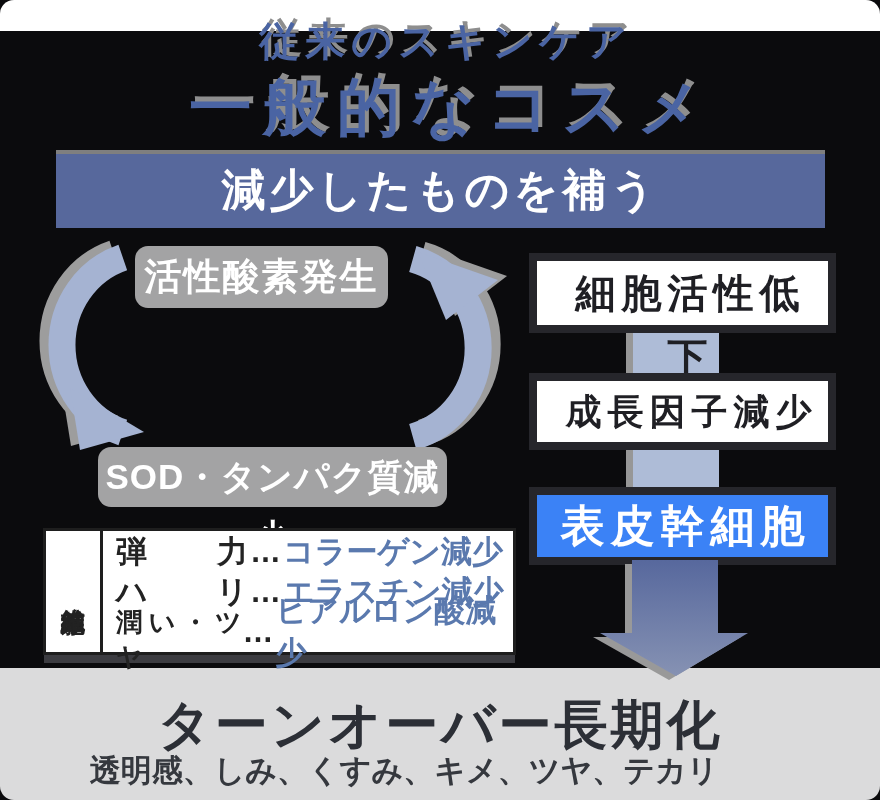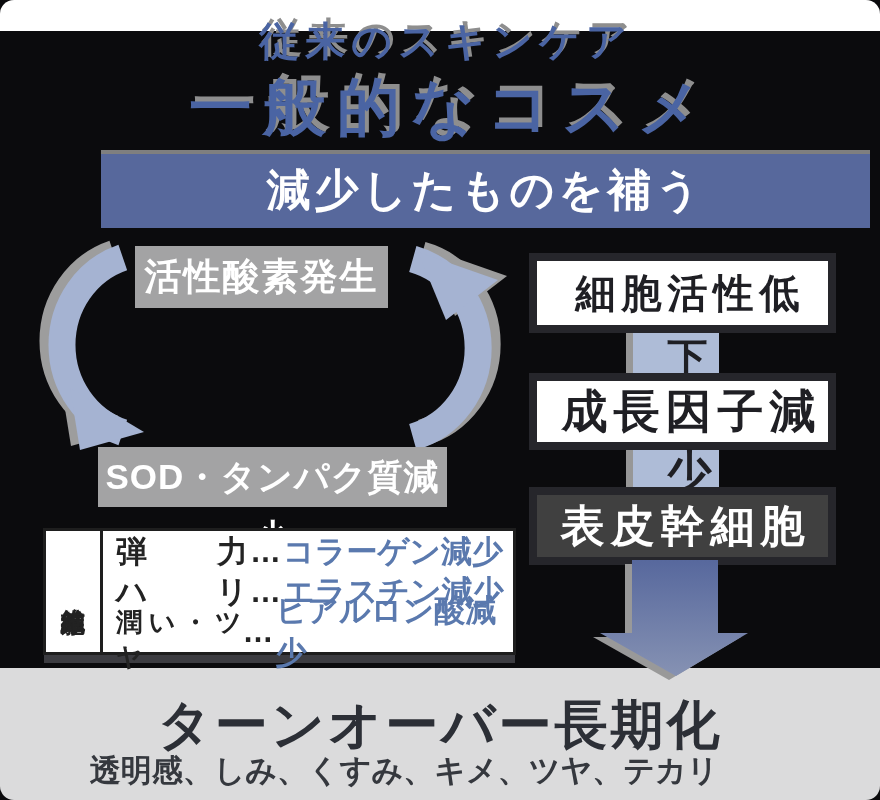"減少したものを補う" .banner { margin-left: 45px -> none }
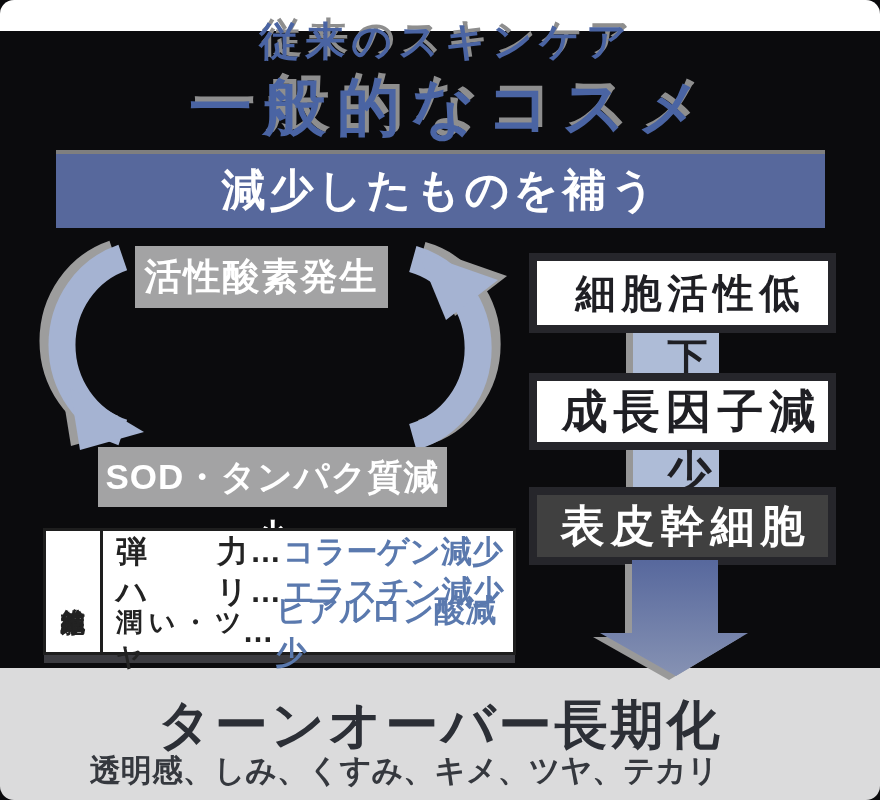"活性酸素発生" .gray-box { border-radius: none -> 13px }
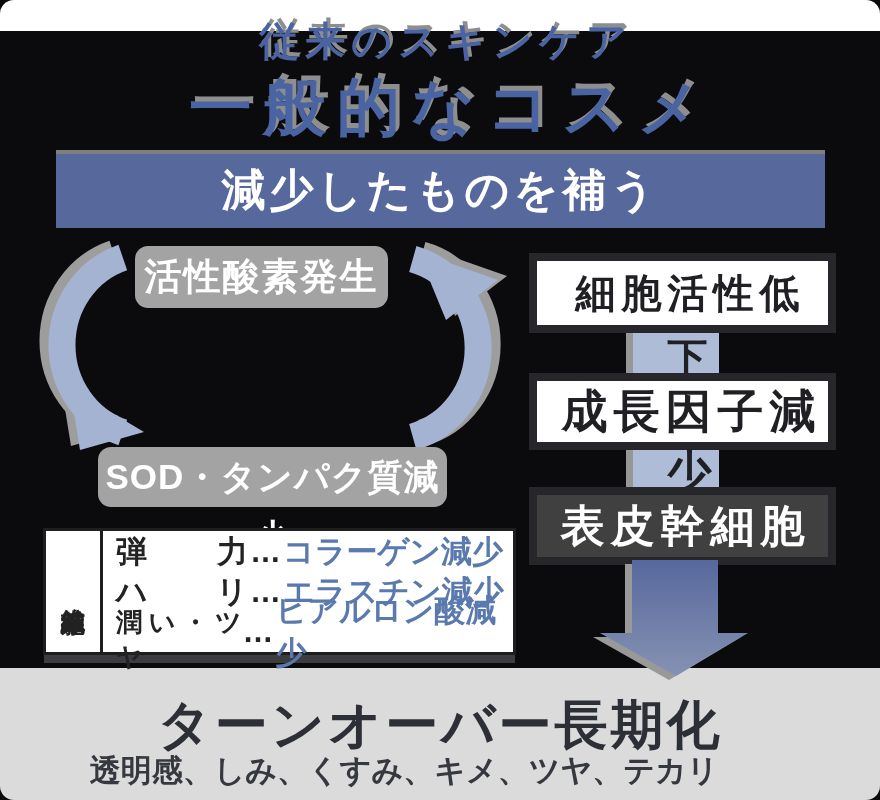"成長因子減少" .flow-2 { font-size: 46px -> 36px }
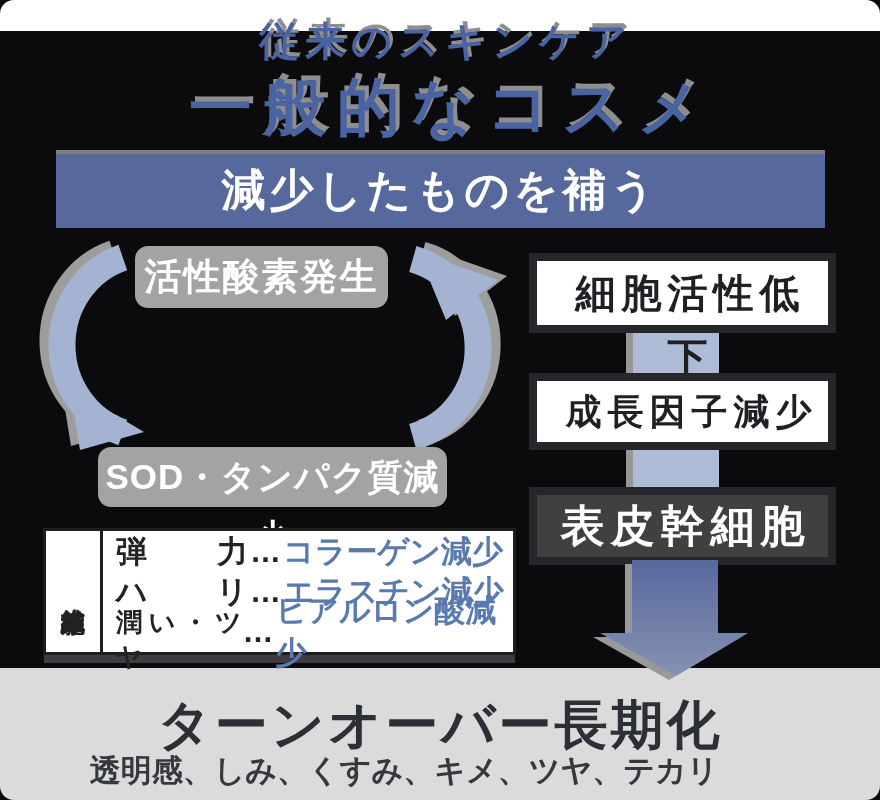"表皮幹細胞" .flow-3 { background: #404040 -> #3b82f6 }
